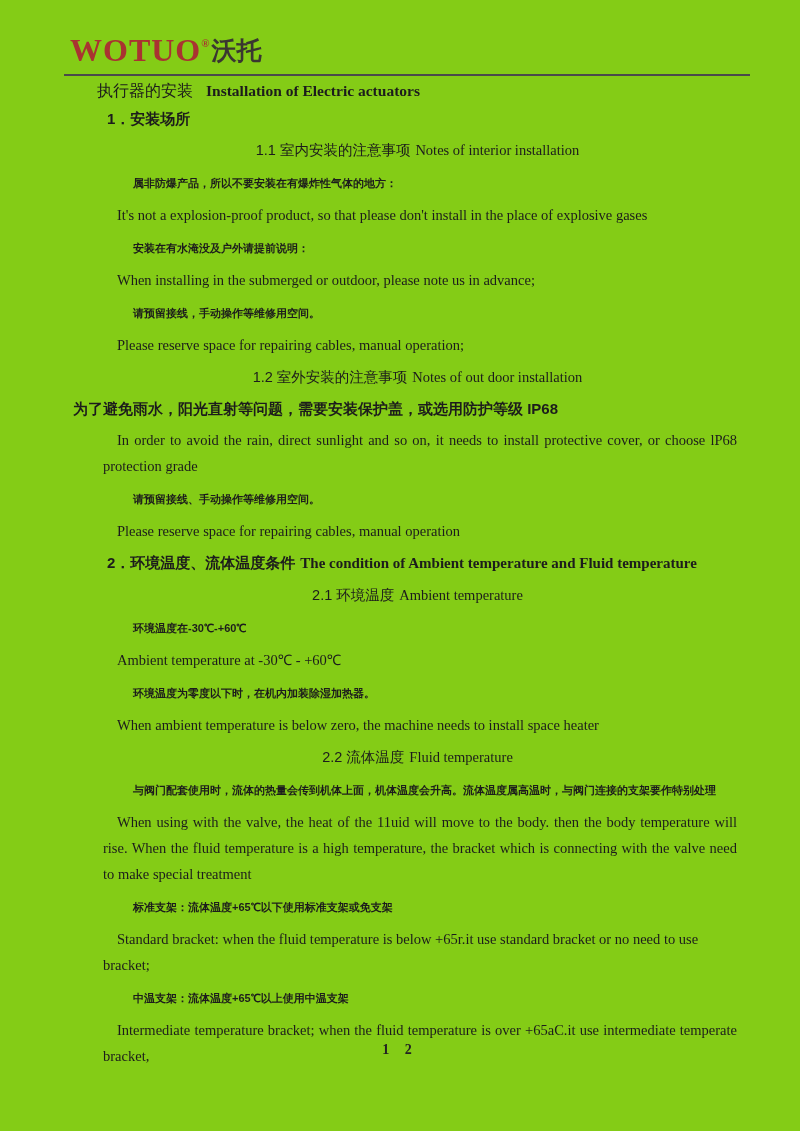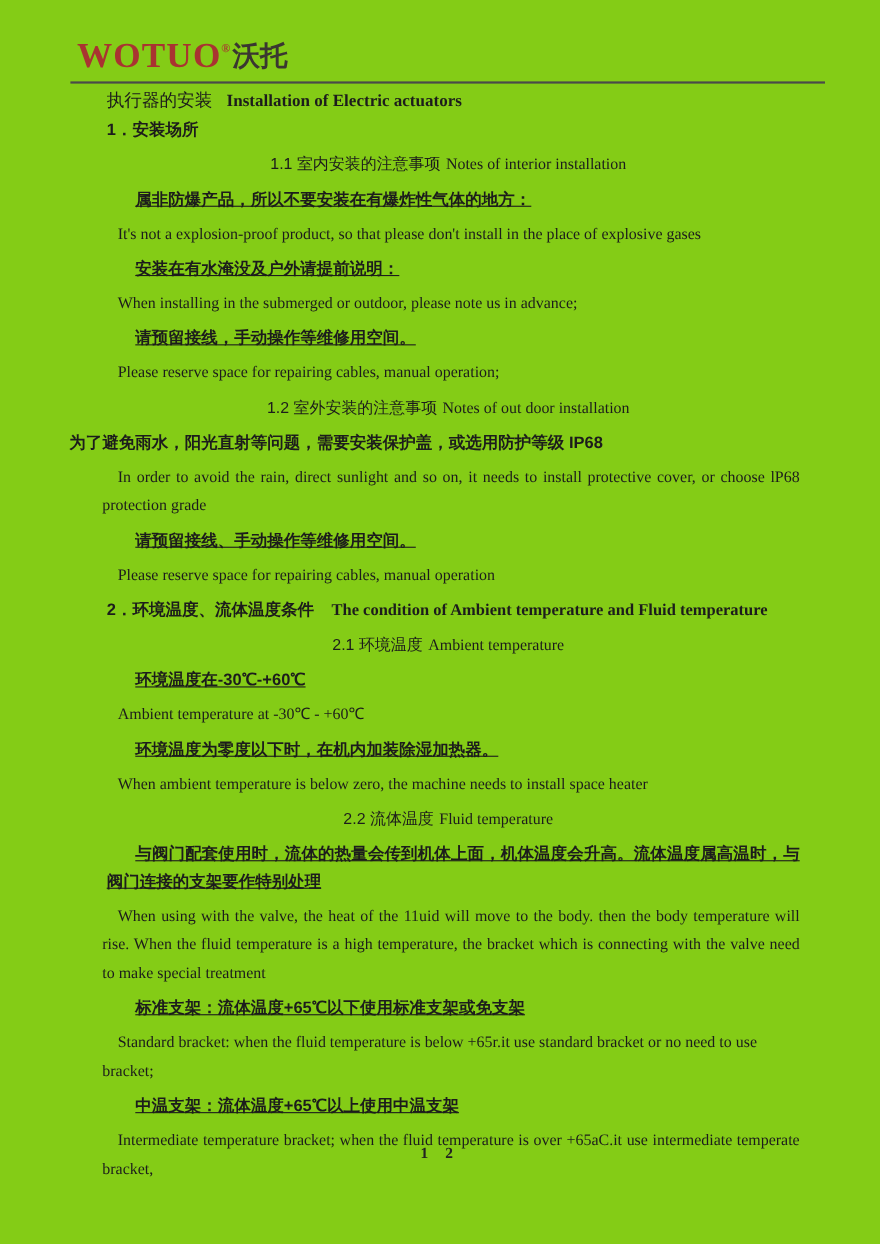"1．安装场所" .content { left: 0 -> 10px }
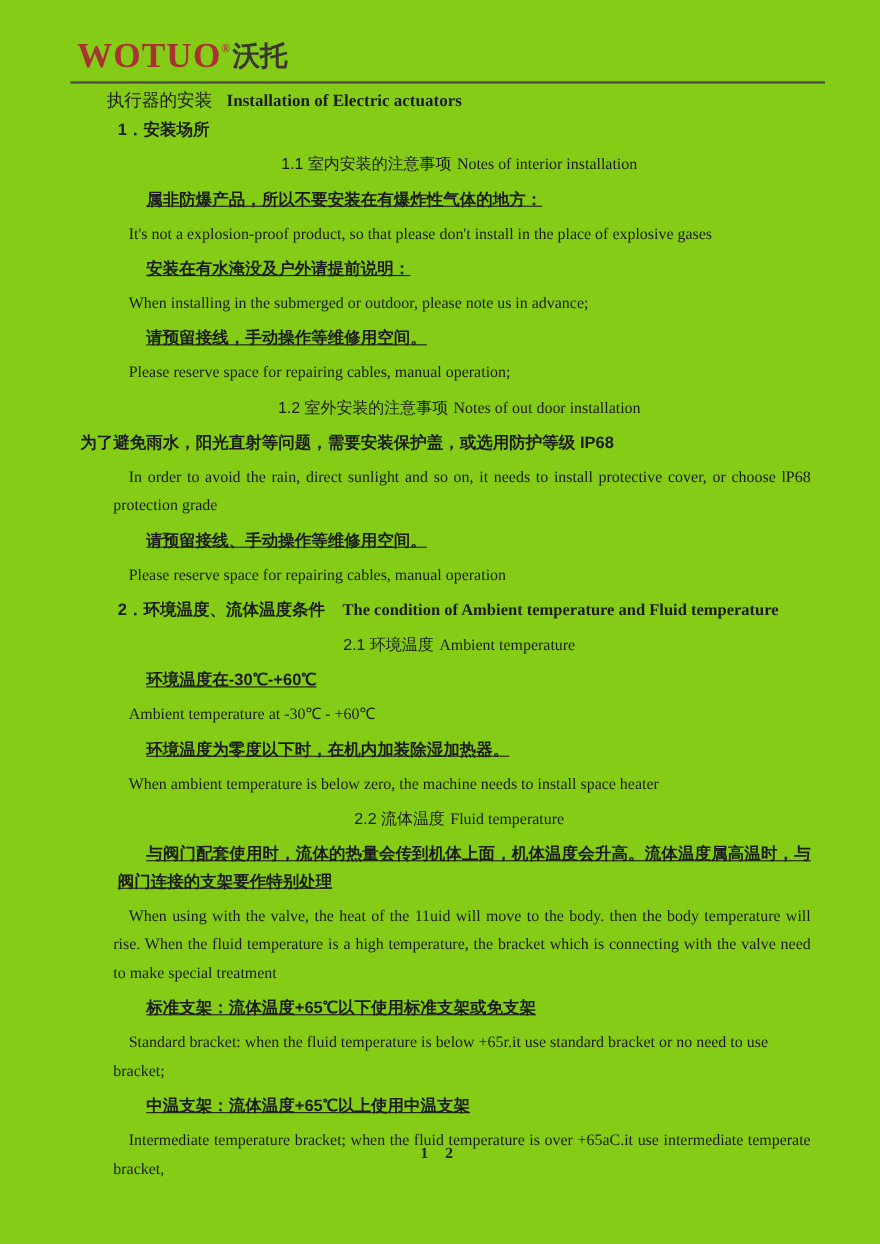"属非防爆产品，所以不要安装在有爆炸性气体的地方：" .line.cn .cn-run { font-size: 15px -> 11px; text-decoration: underline -> none }
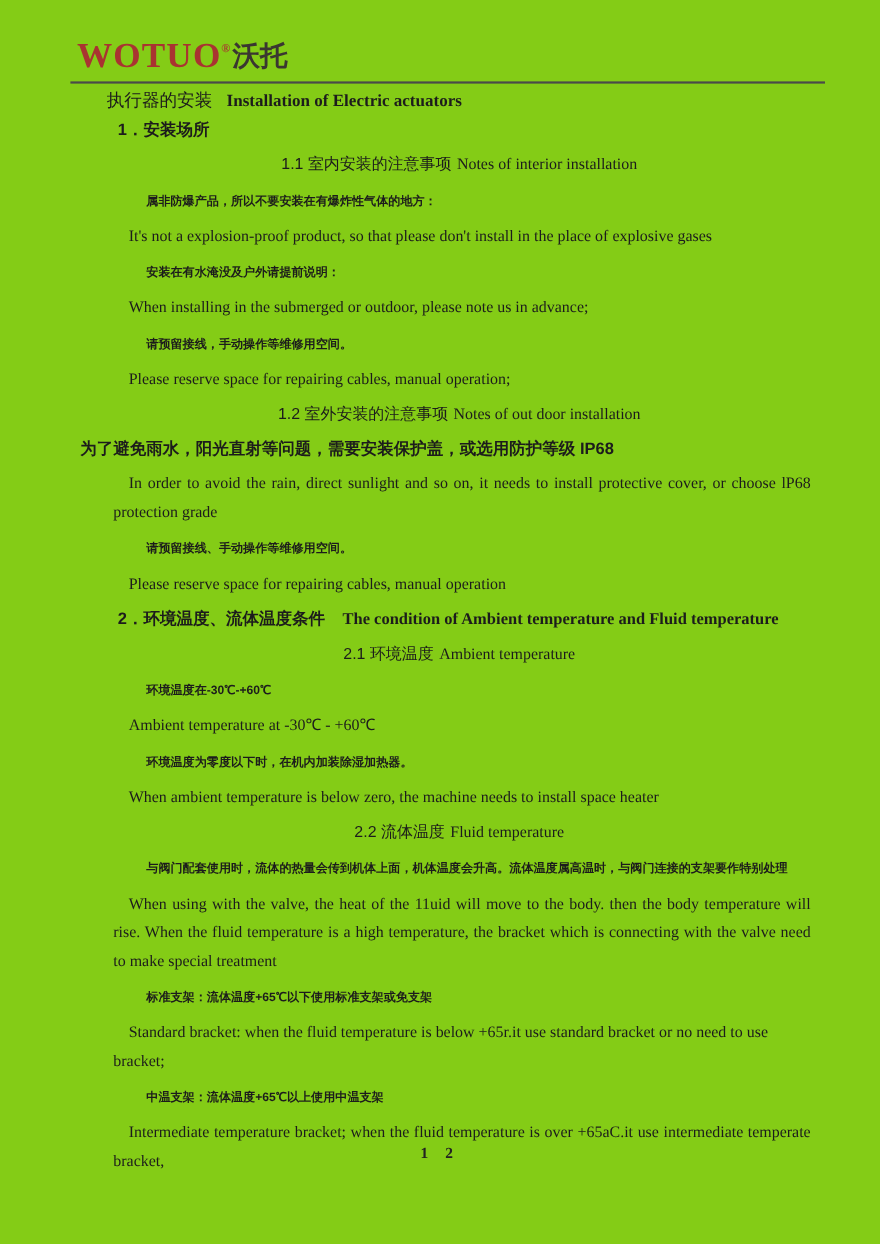"The condition of Ambient temperature" .line.sec .en-run { margin-left: 16px -> 5px }
